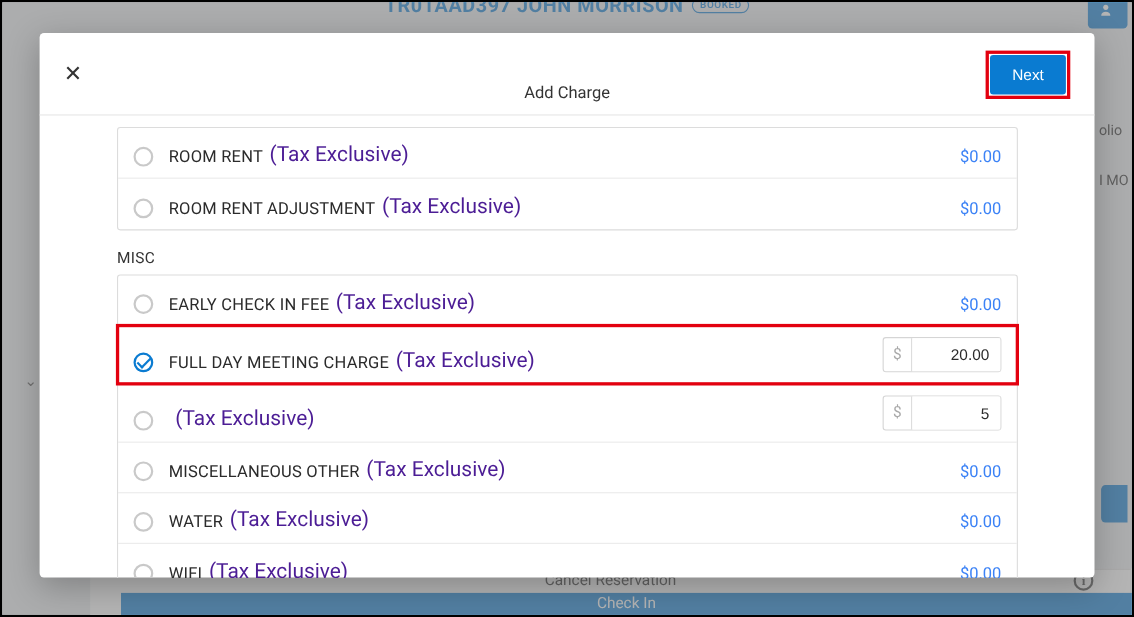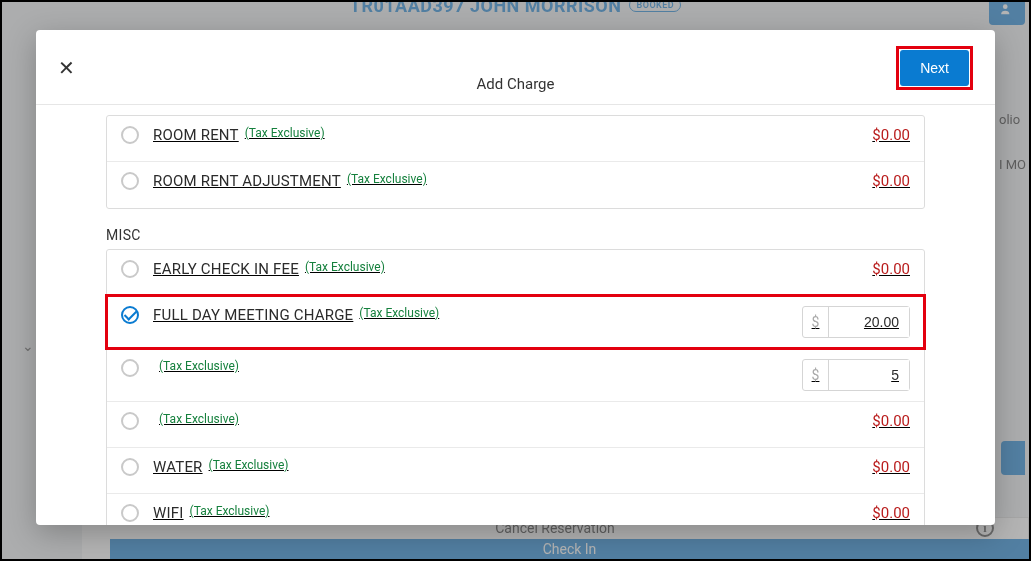"ROOM RENT" .charge-row { align-items: flex-start -> flex-end; text-decoration: underline -> none }
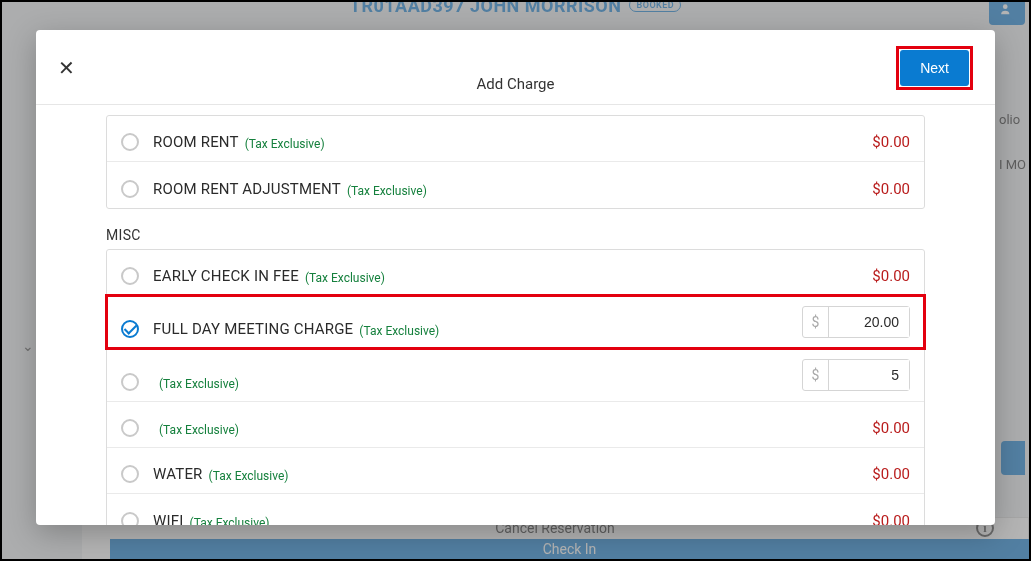"(Tax Exclusive)" .tax-note { color: #15803d -> #4c1d95; font-size: 12px -> 19px }
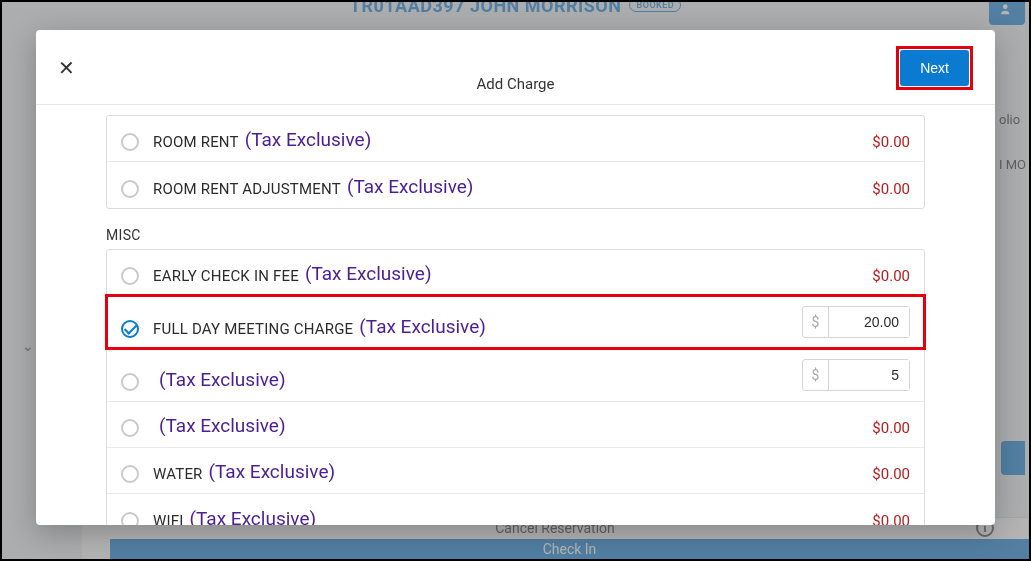"$0.00" .amount { color: #b91c1c -> #3b82f6 }
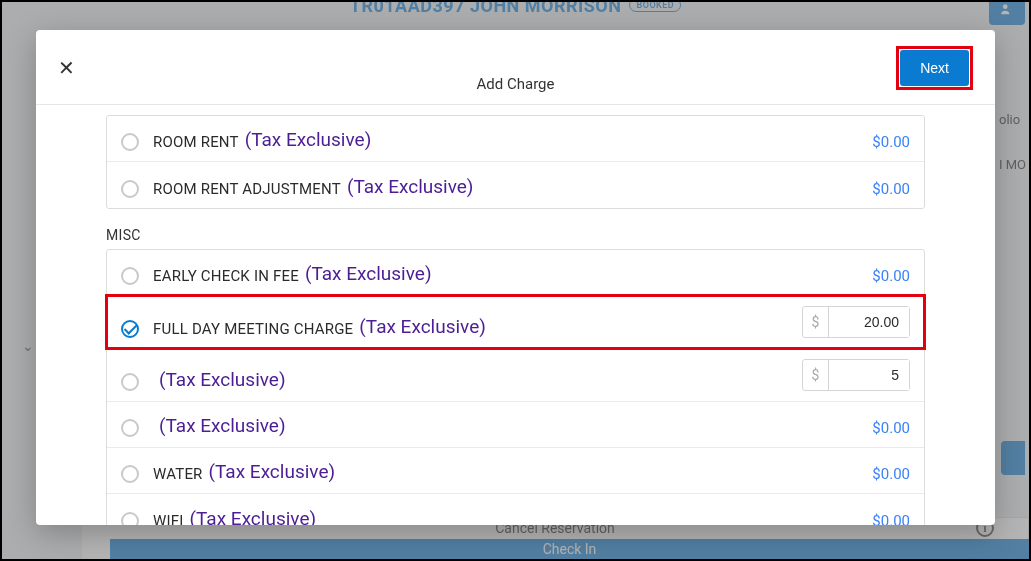"MISCELLANEOUS OTHER" span.charge-label { html: none -> <span>MISCELLANEOUS OTHER</span> }
